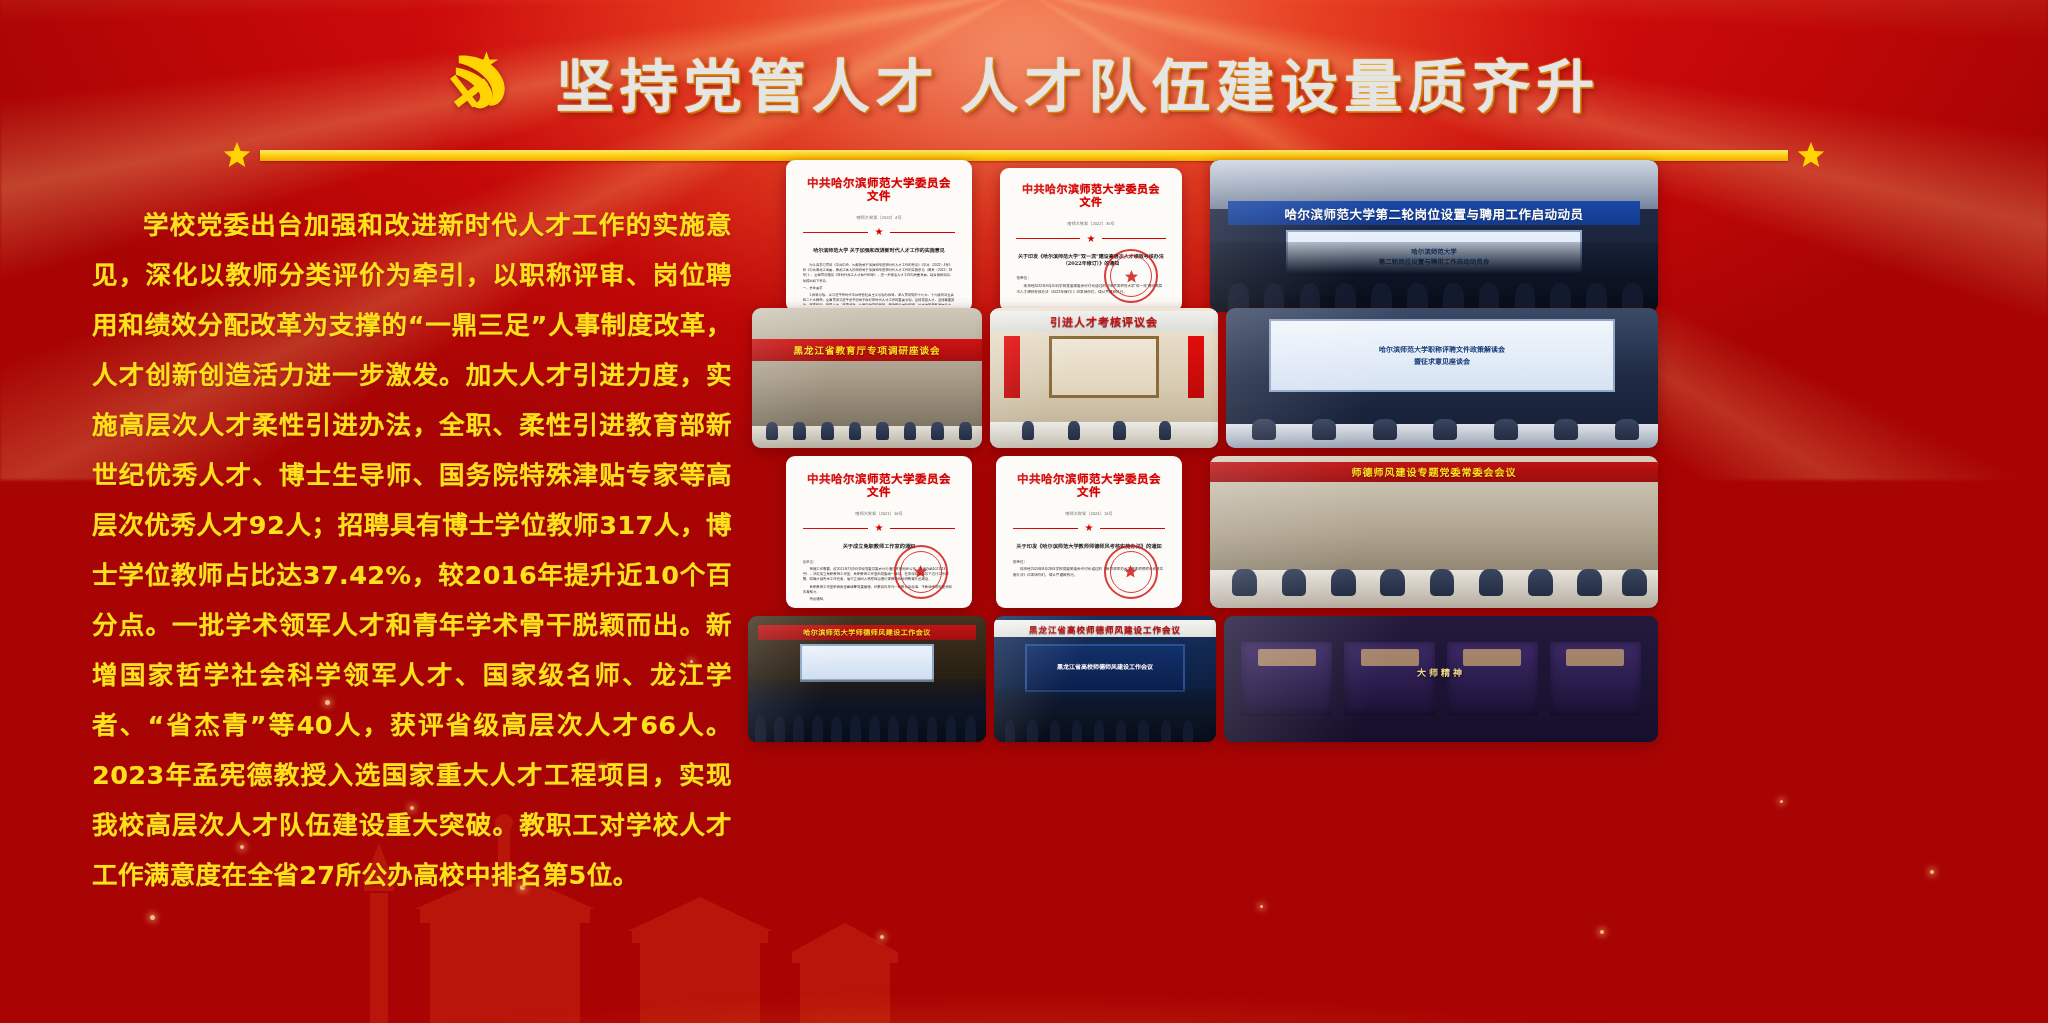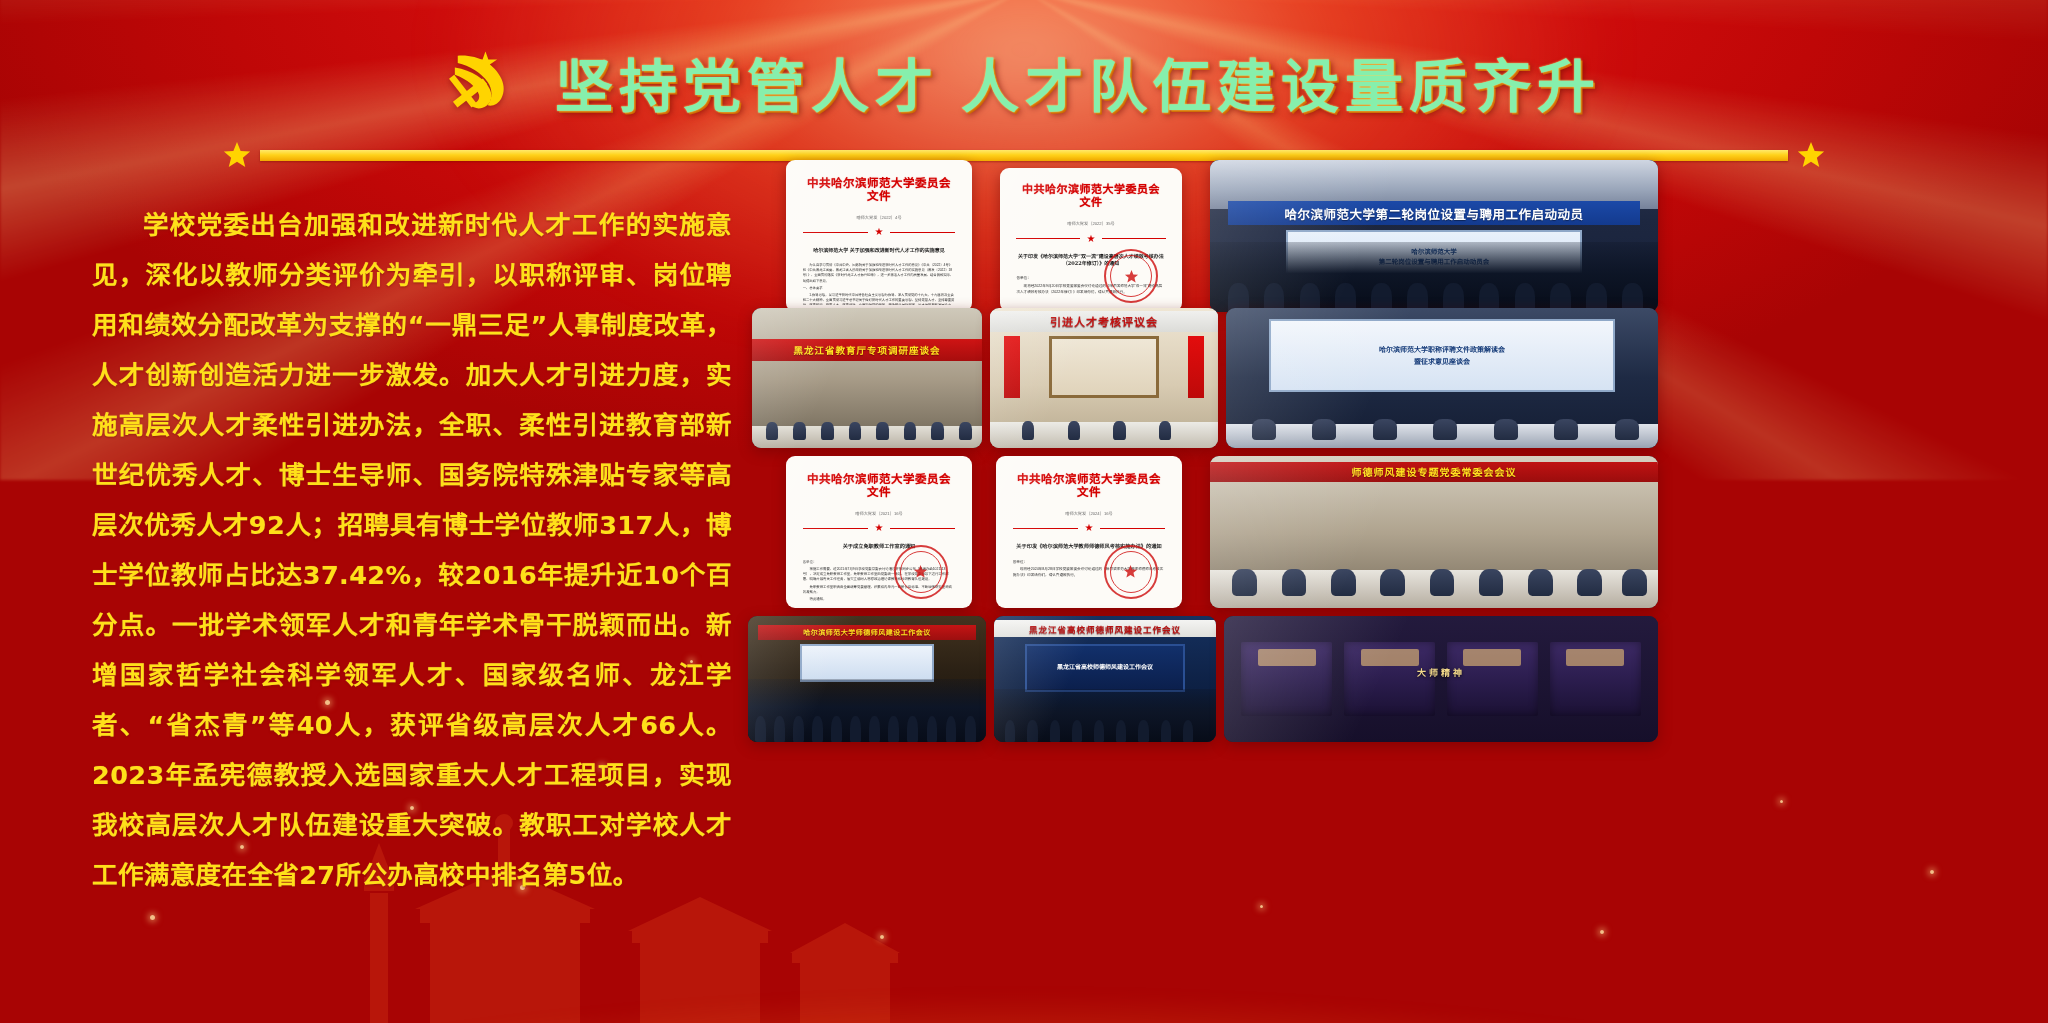"坚持党管人才 人才队伍建设量质齐升" .main-title { color: #86efac -> #e5e5e5; font-family: Liberation Sans, sans-serif -> Liberation Serif, serif }
